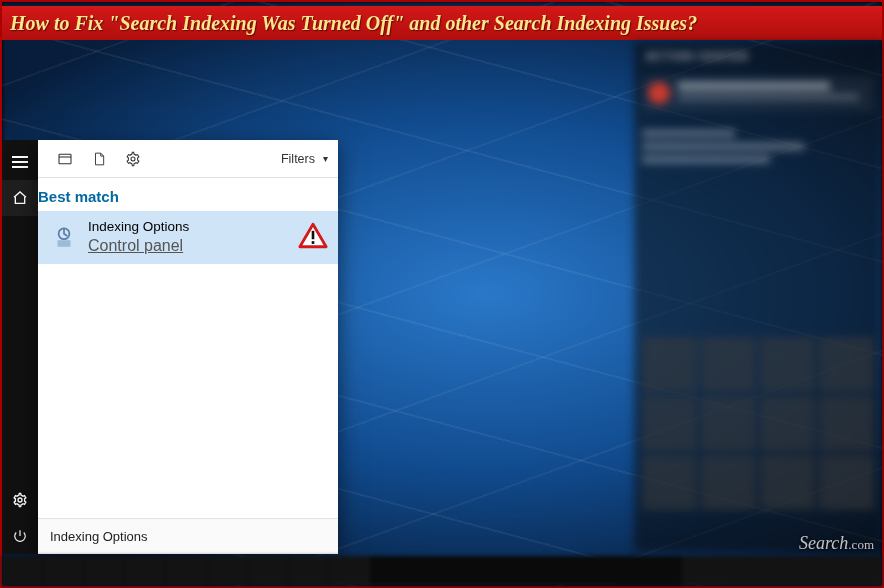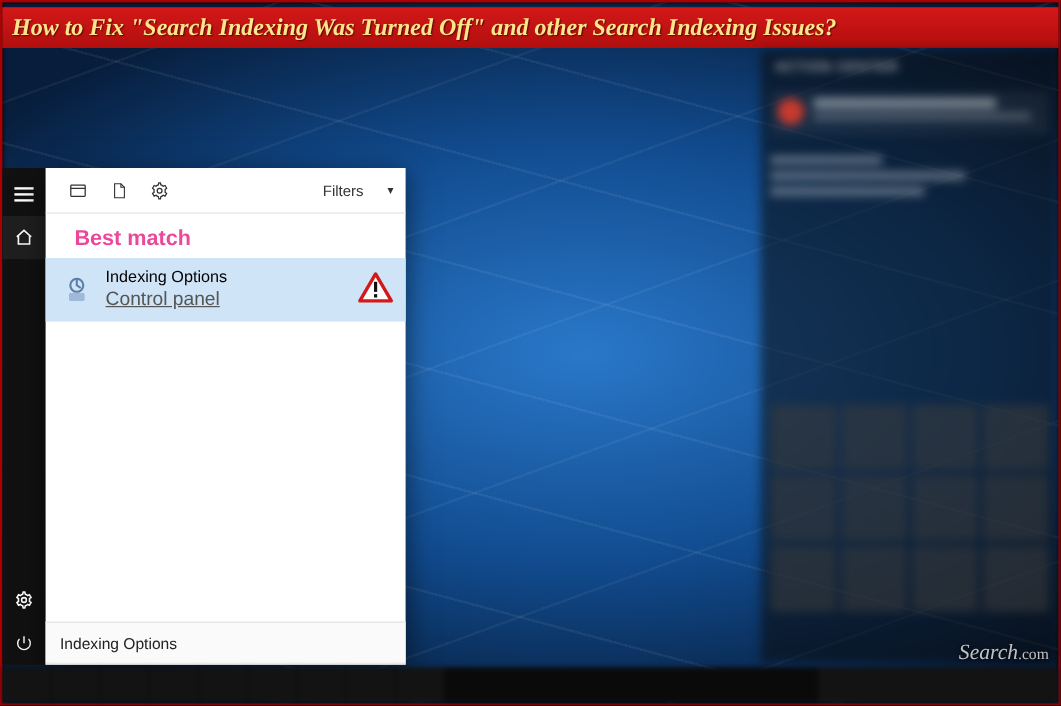"Filters" .sp-filters { gap: 20px -> 8px }
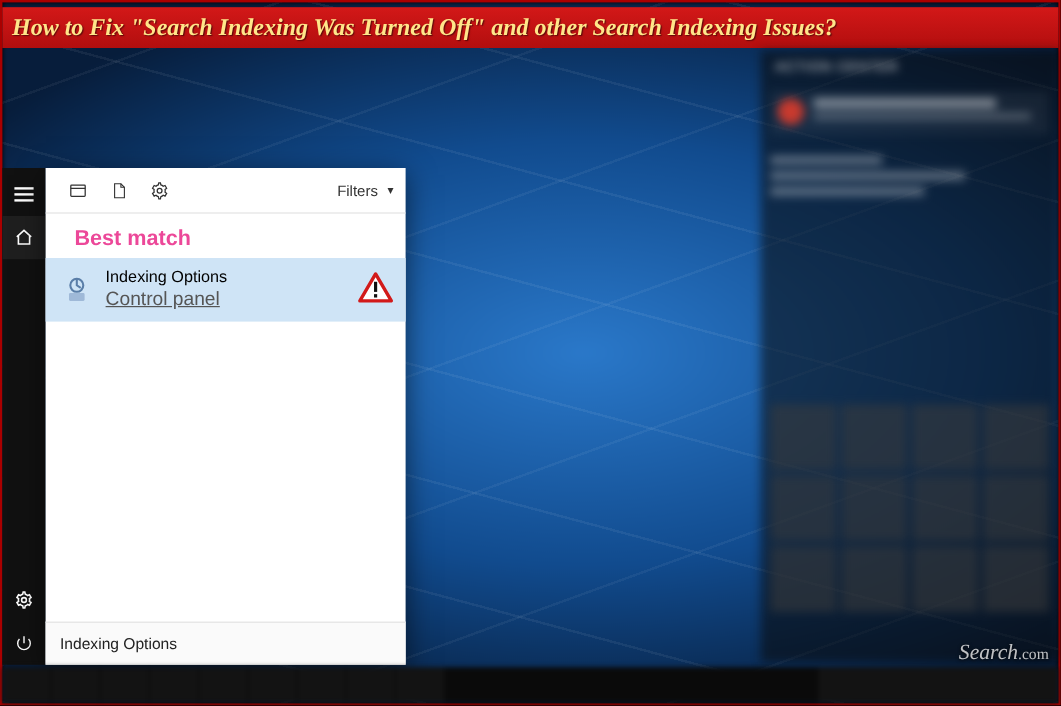"Best match" .sp-heading { color: #ec4899 -> #0369a1; font-size: 18px -> 15px; padding: 10px 24px 6px -> 10px 0 6px }
